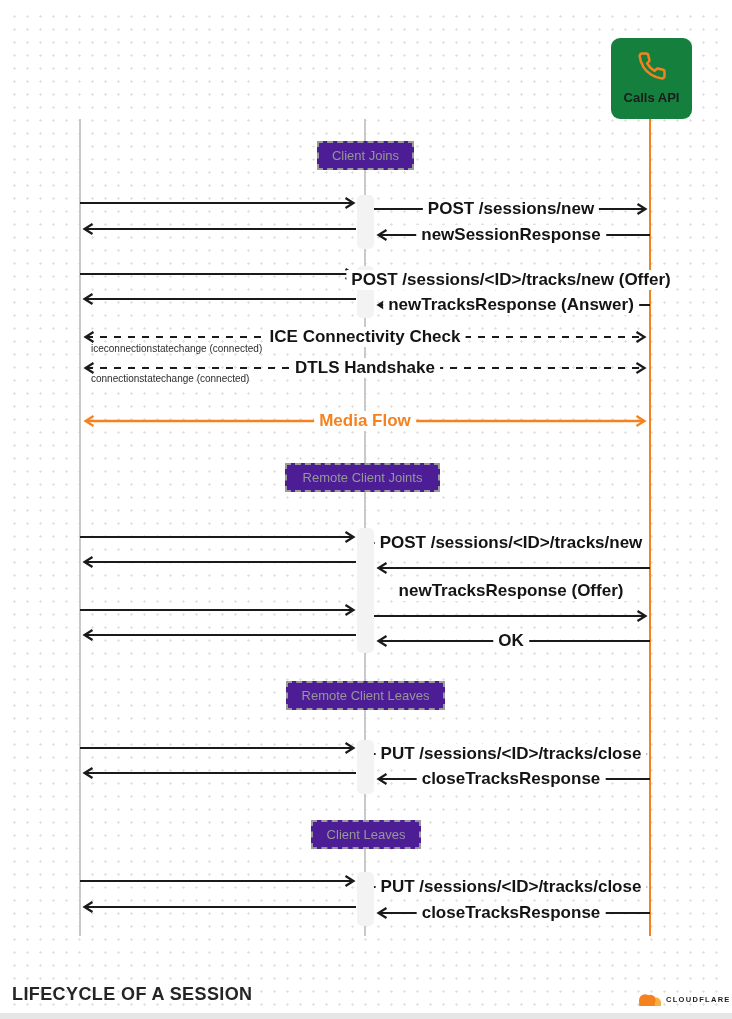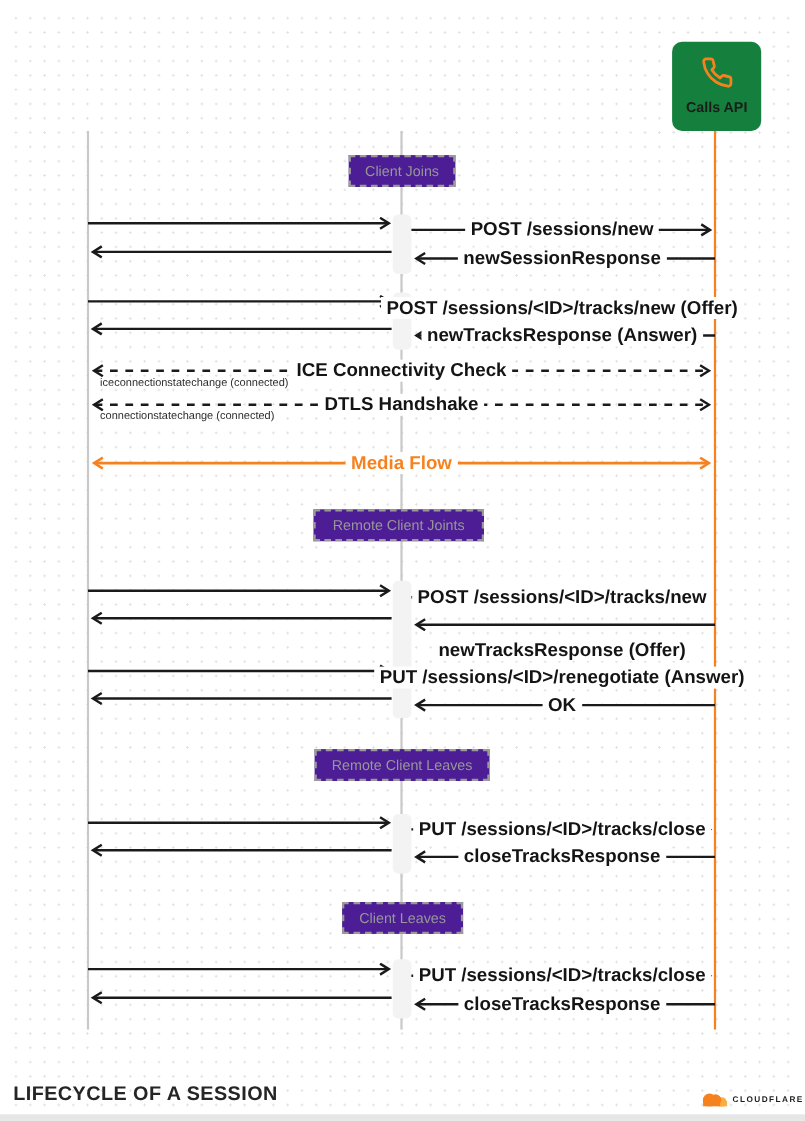"PUT /sessions/<ID>/renegotiate (Answer)" div.msg { html: <div>PUT /sessions/&lt;ID&gt;/renegotiate (Answer)</div> -> none }
